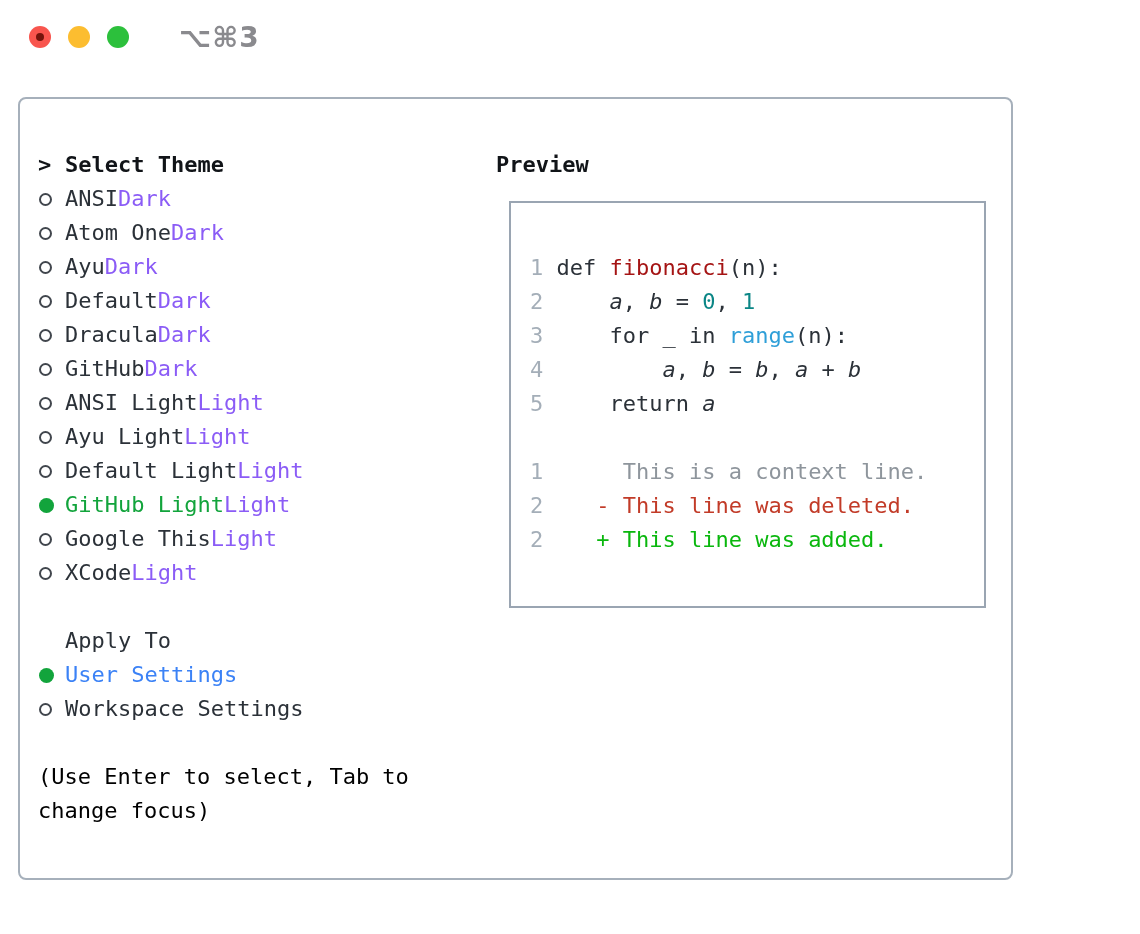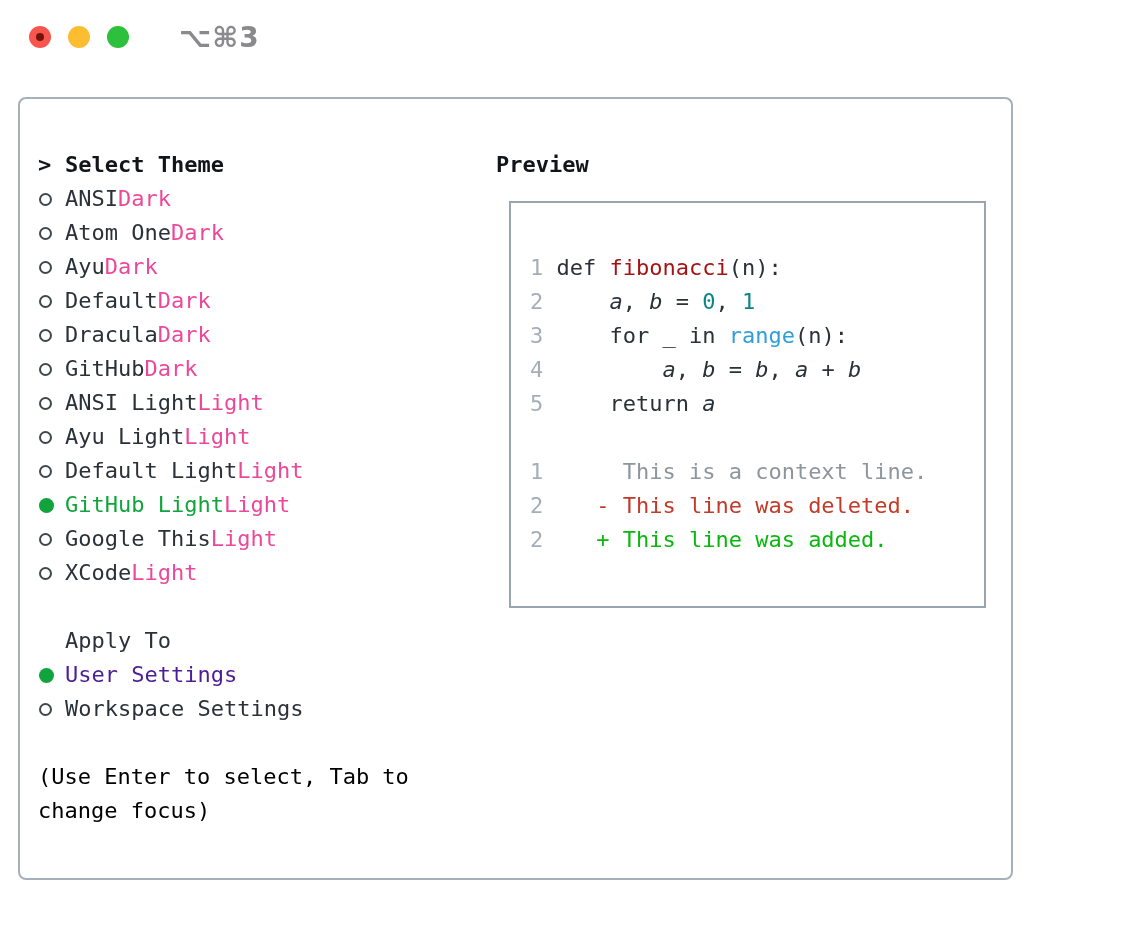"Dark" .tag { color: #ec4899 -> #8b5cf6 }
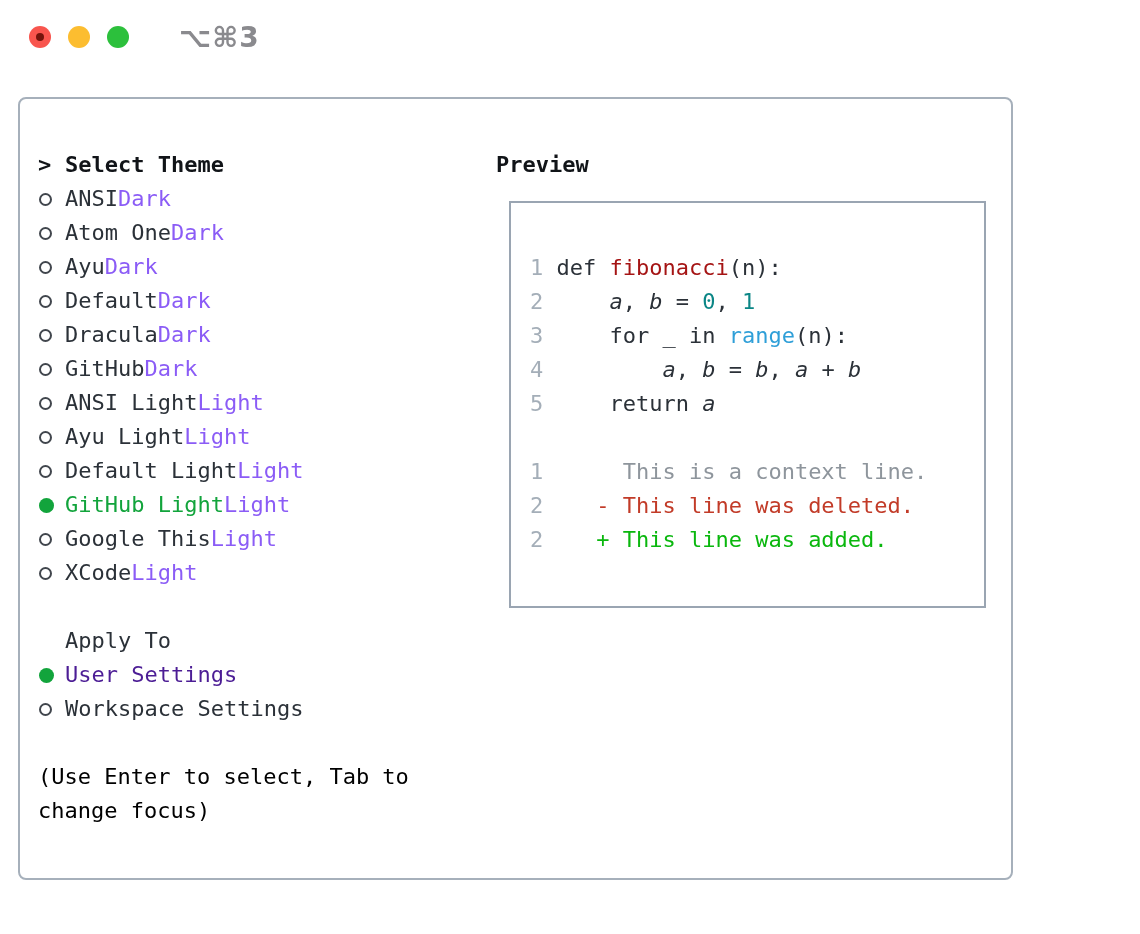"User Settings" .opt-label.selected { color: #4c1d95 -> #3b82f6 }
